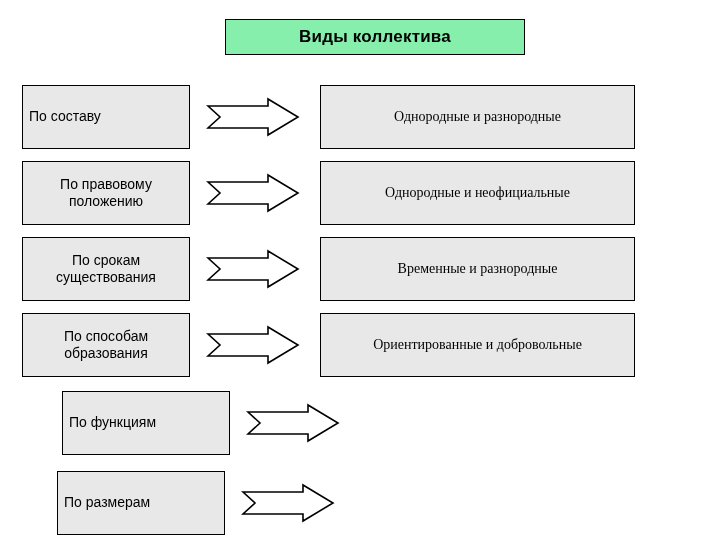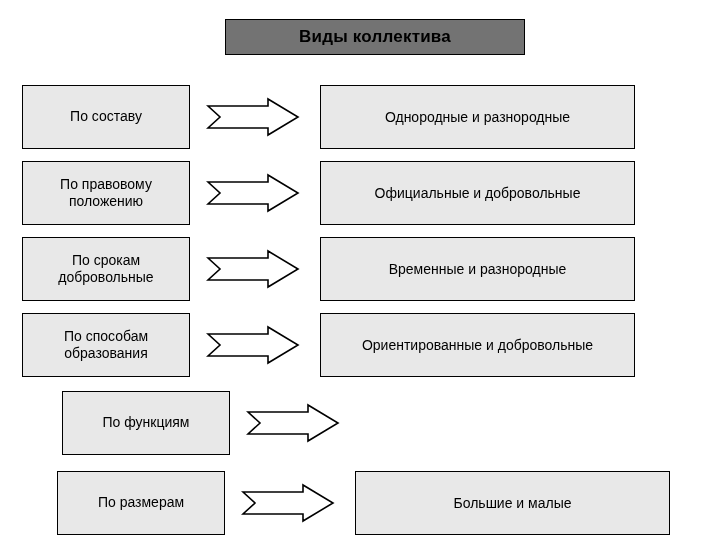"Виды коллектива" .title-box { background: #737373 -> #86efac }
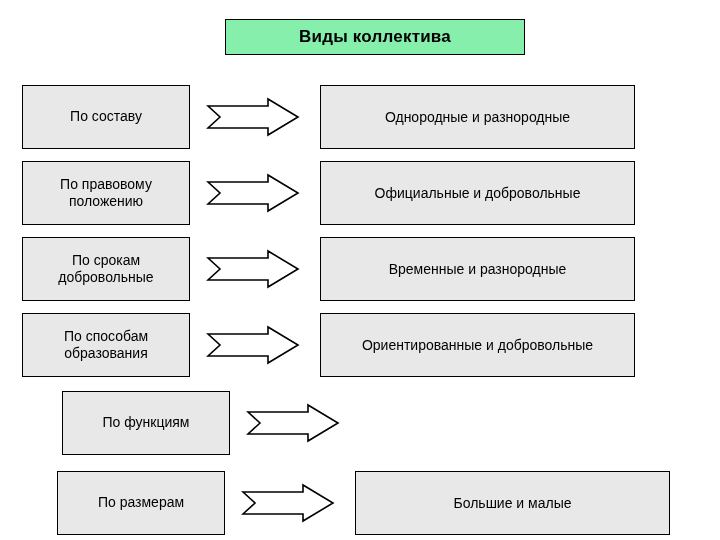"По составу" .left-box { justify-content: center -> none }
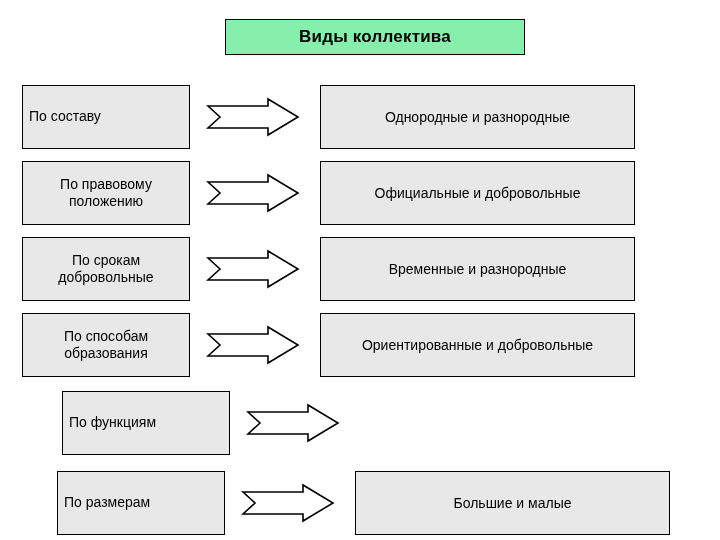"Однородные и разнородные" .right-text { font-family: none -> Liberation Serif, serif }
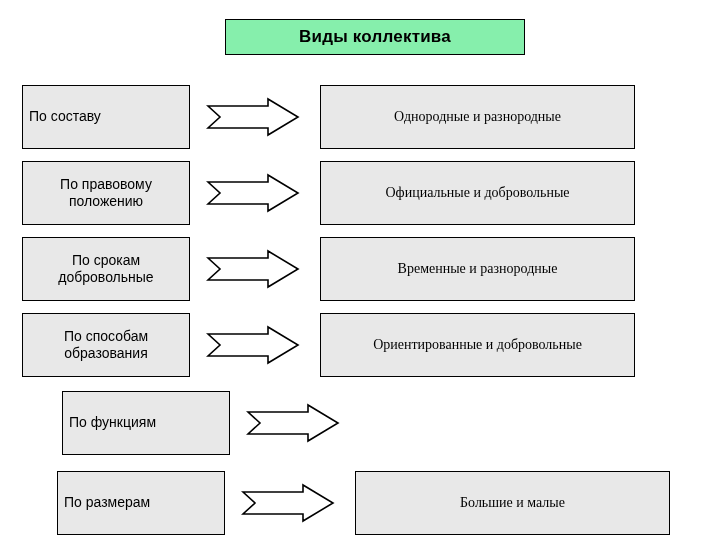"Официальные и добровольные" span.right-text { text: Официальные и добровольные -> Однородные и неофициальные }
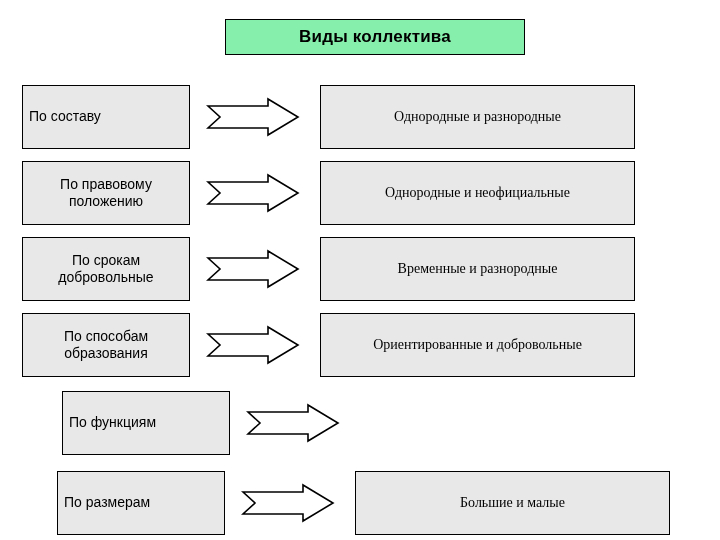"По срокам добровольные" span.left-text { text: добровольные -> существования }
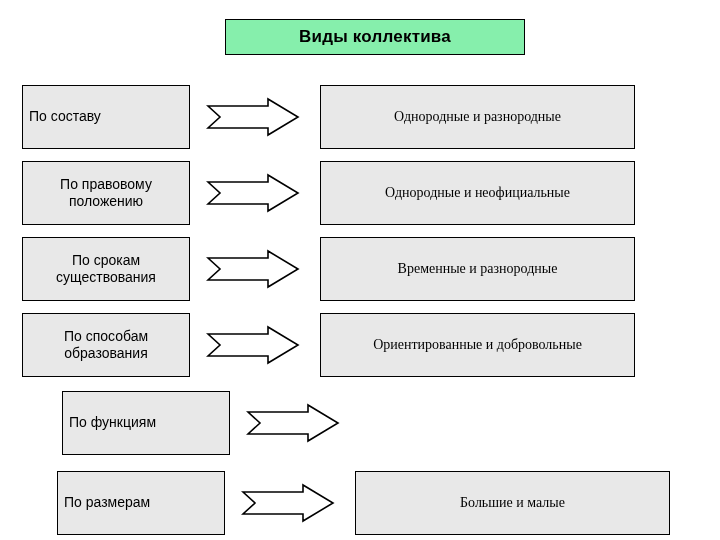"Большие и малые" div.right-box { html: <div> <span>Большие и малые</span> </div> -> none }
